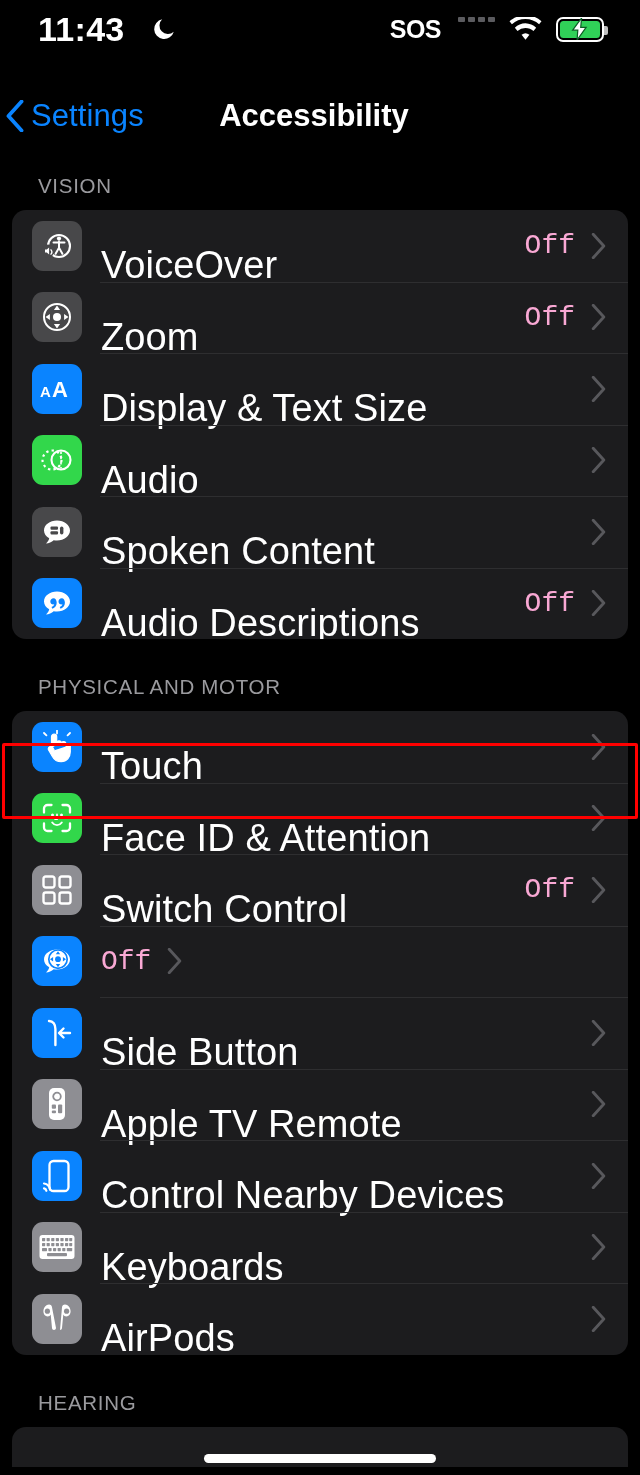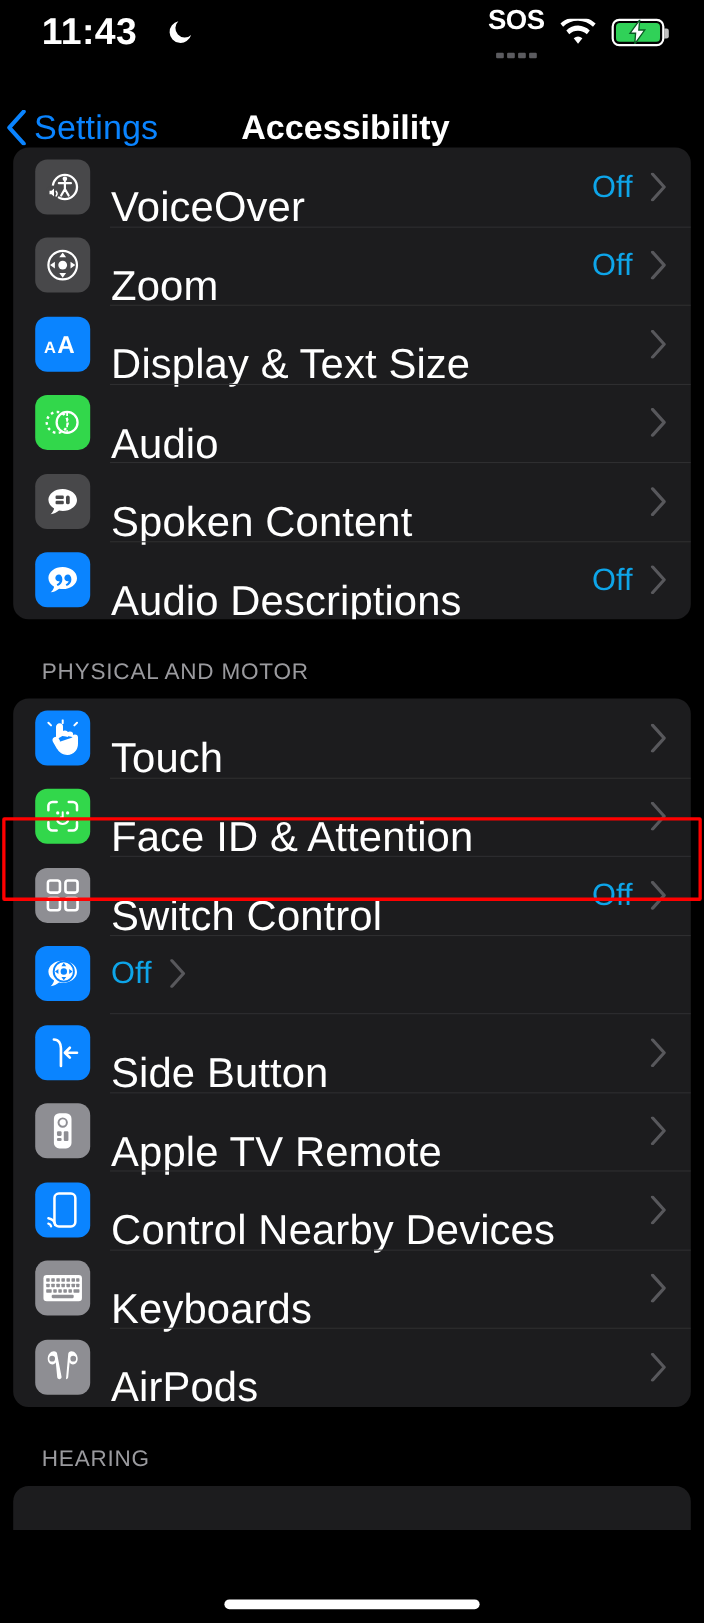"SOS" .sos-wrap { align-items: center -> flex-start; flex-direction: column -> none }
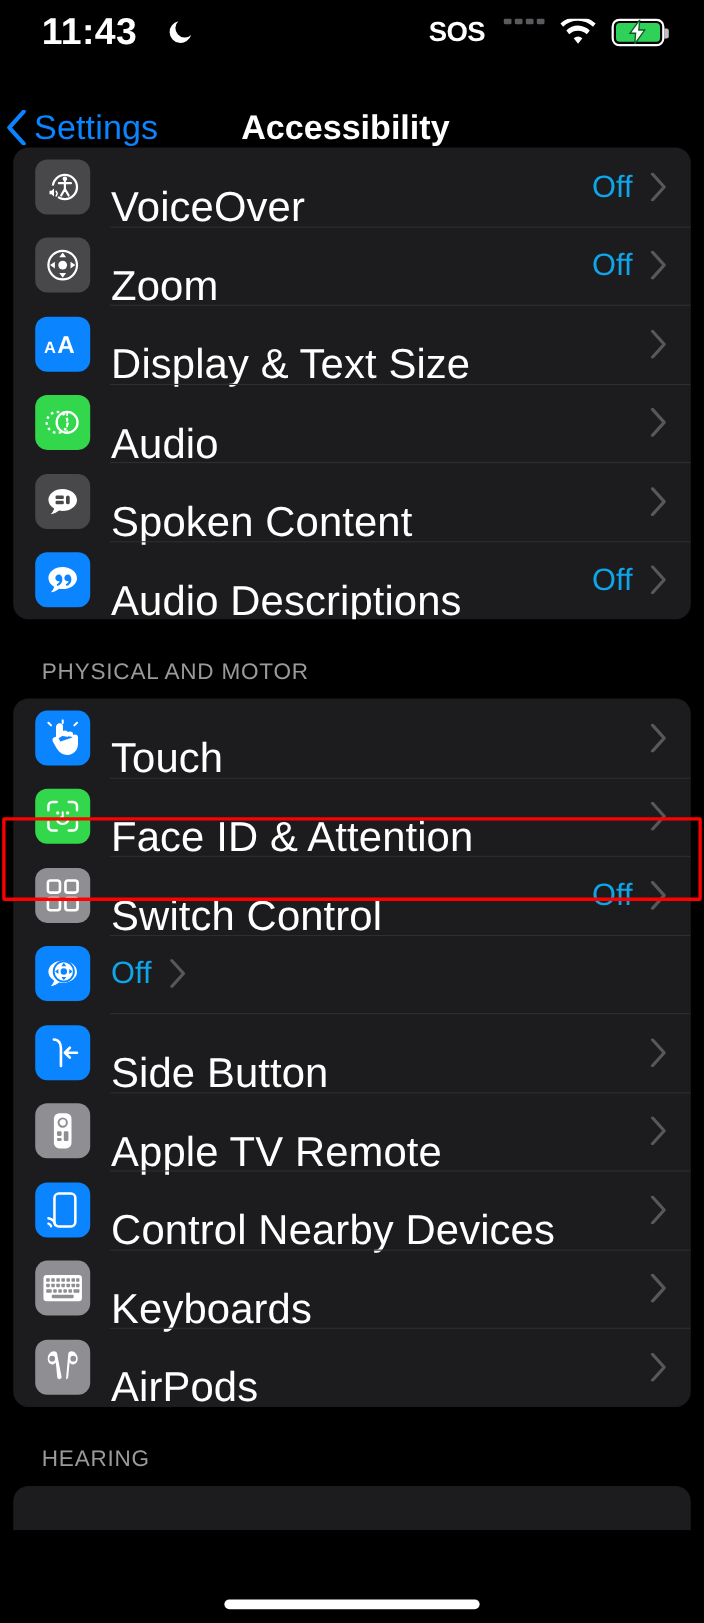"VISION" div.group-header { html: none -> <div>VISION</div> }
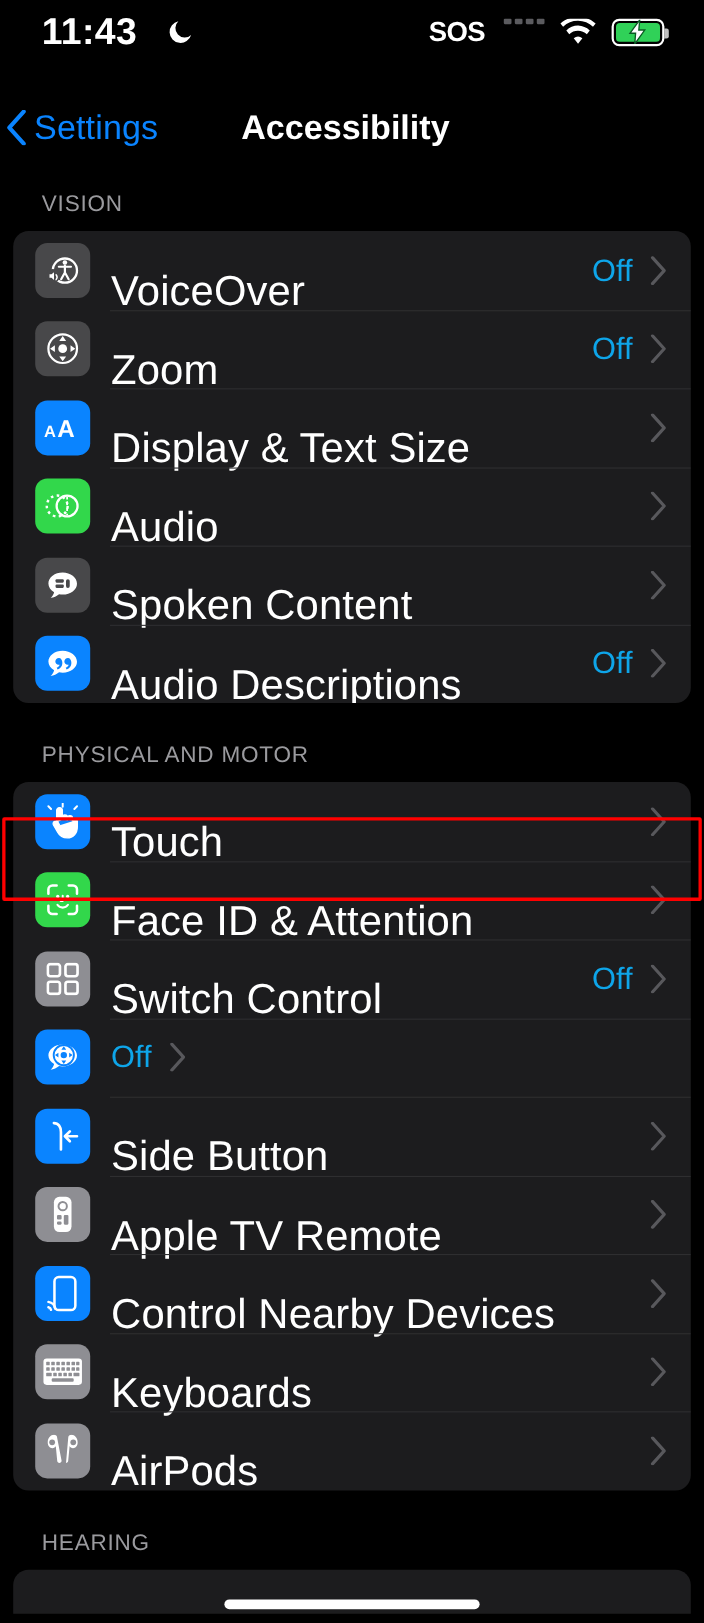"Off" .row-value { color: #0ea5e9 -> #f9a8d4; font-family: none -> Liberation Mono, monospace }
